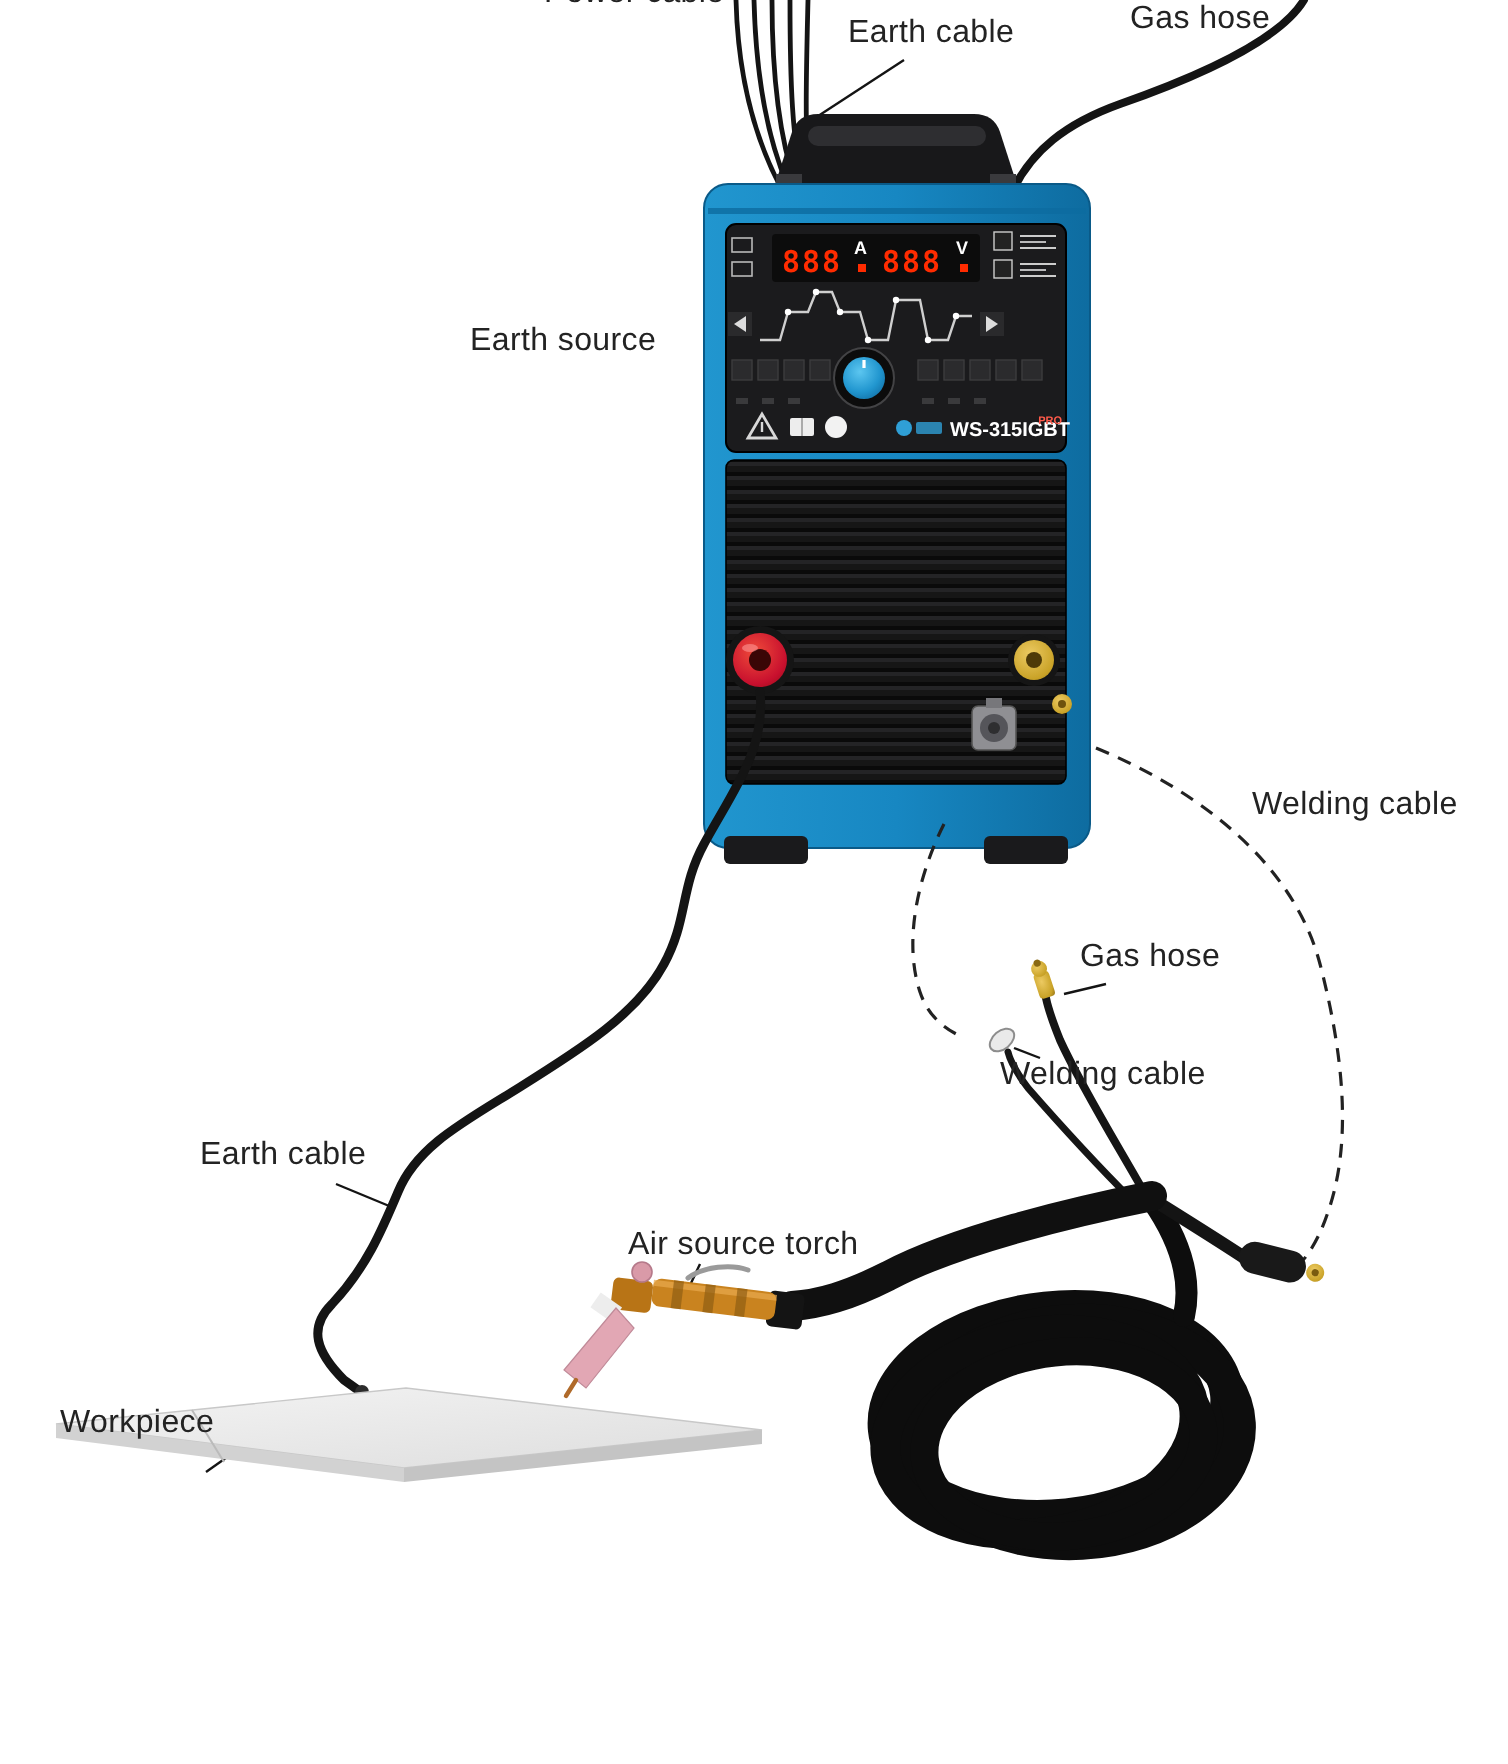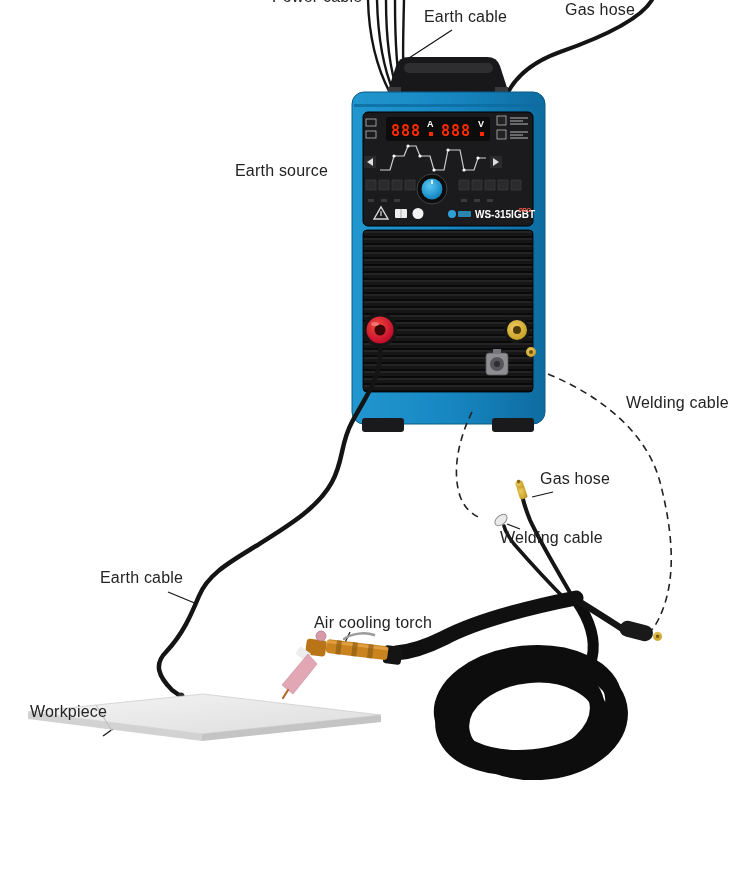"Air cooling torch" div.lbl { text: cooling -> source }
